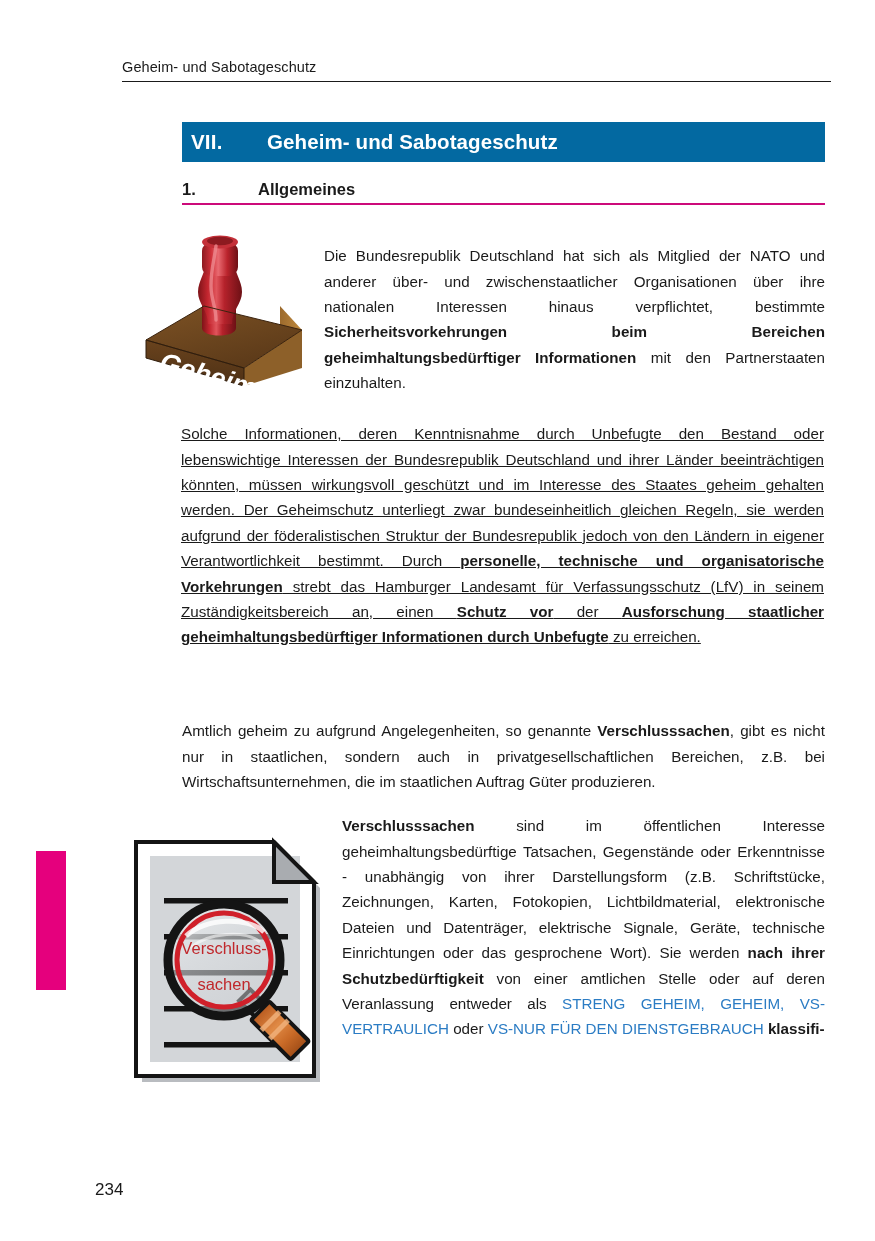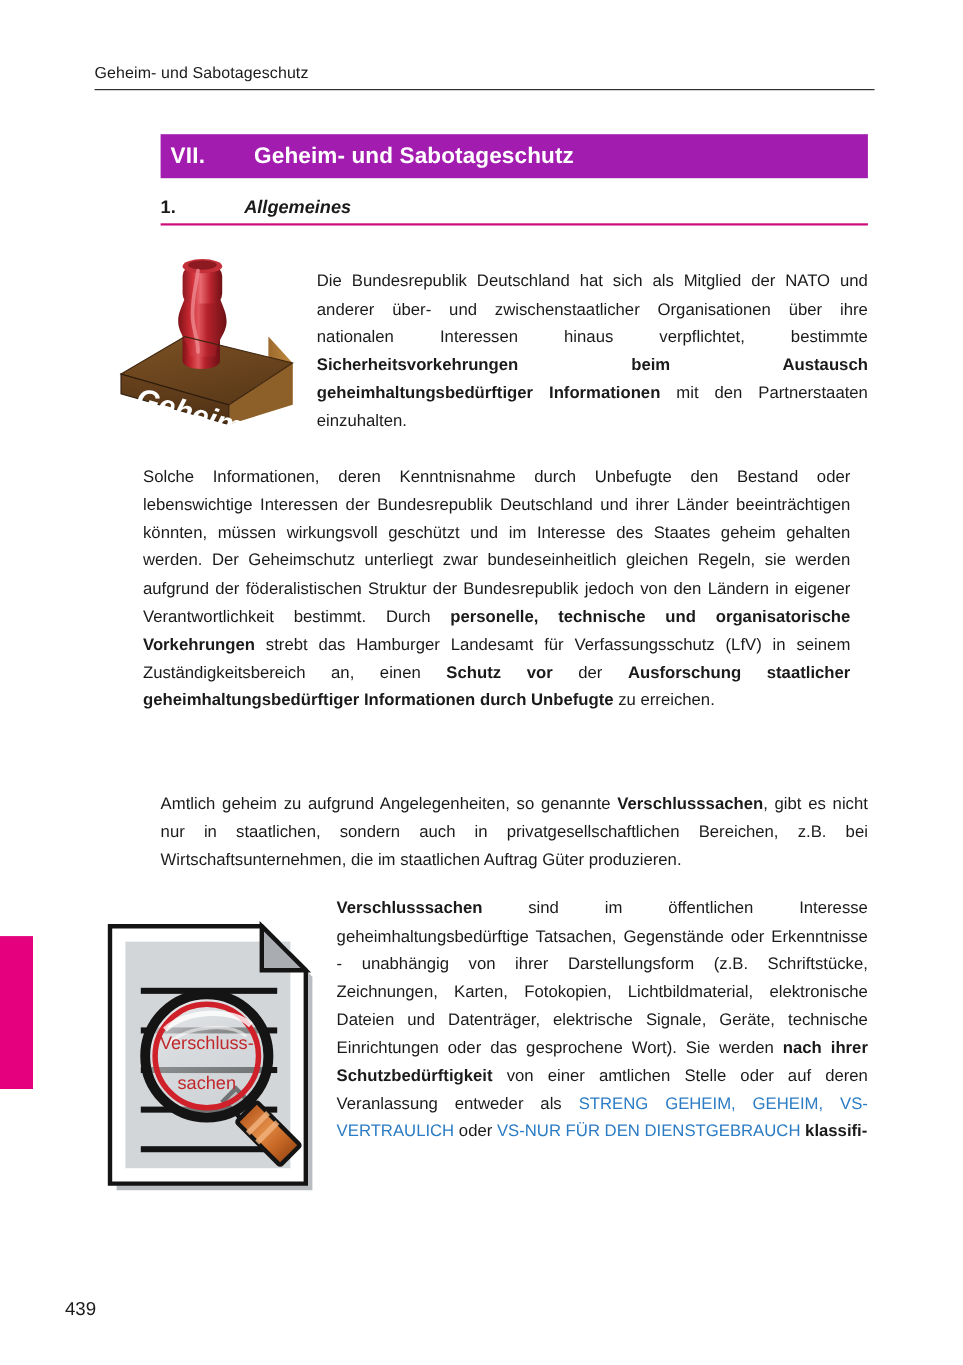"Geheim- und Sabotageschutz" .page { margin-left: none -> 36px }
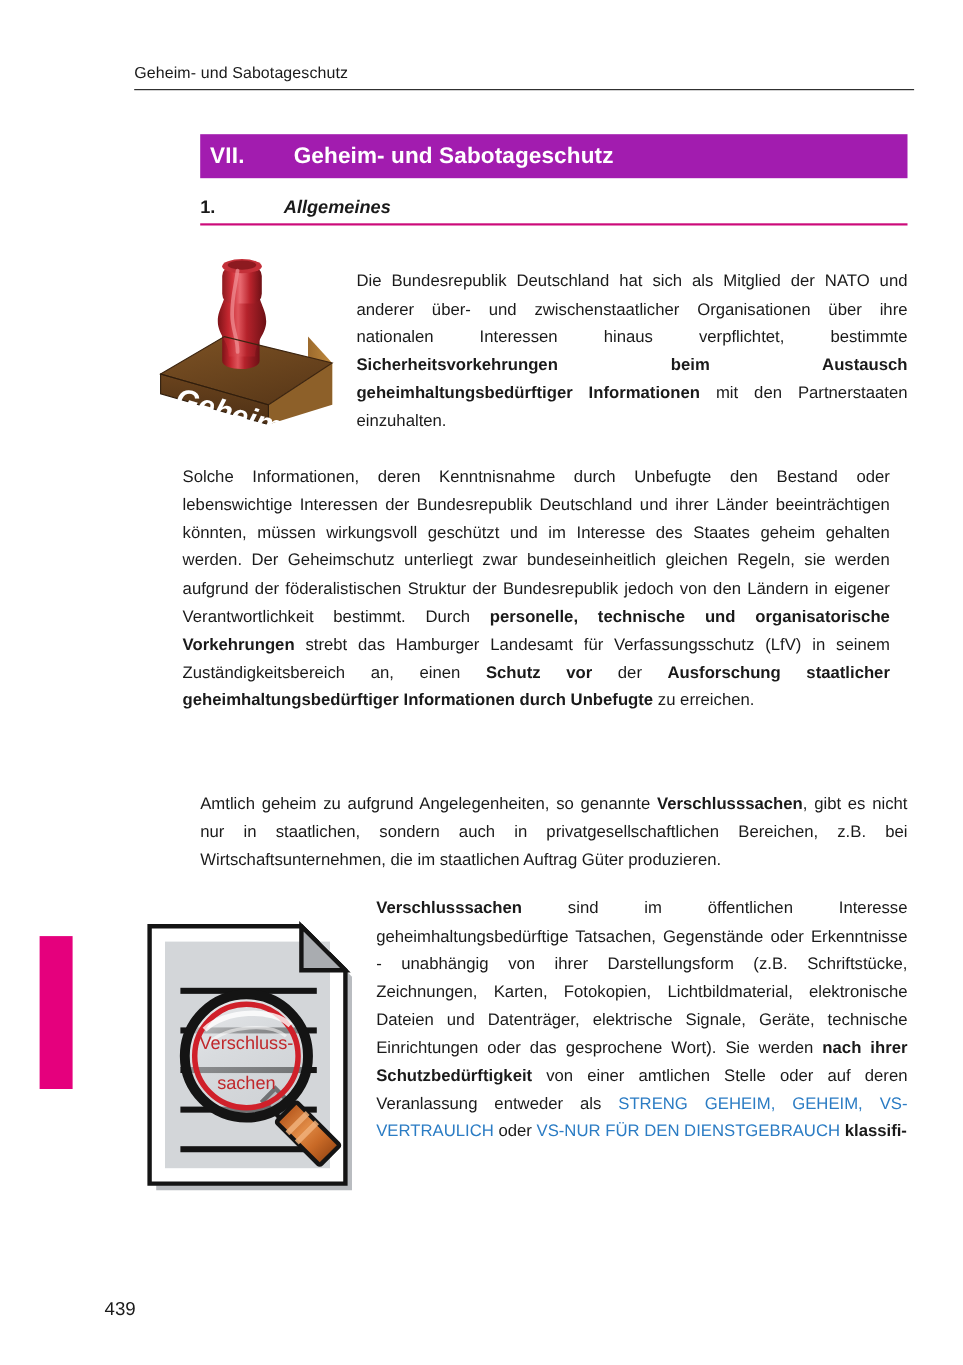"VII." .chapter-bar { background: #a21caf -> #0369a1 }
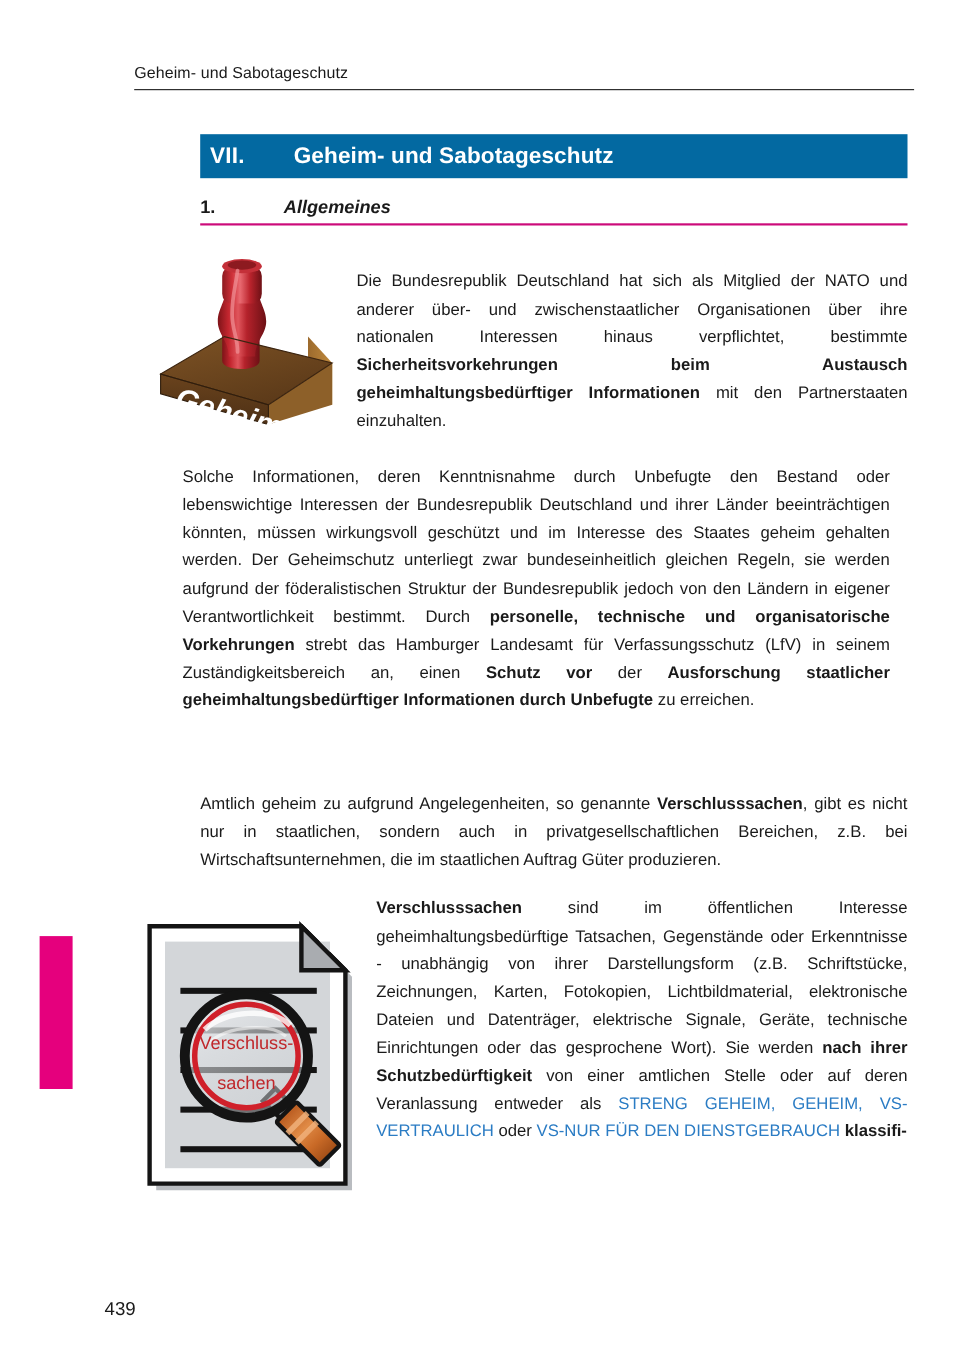"Allgemeines" .section-head .title { font-style: italic -> none }
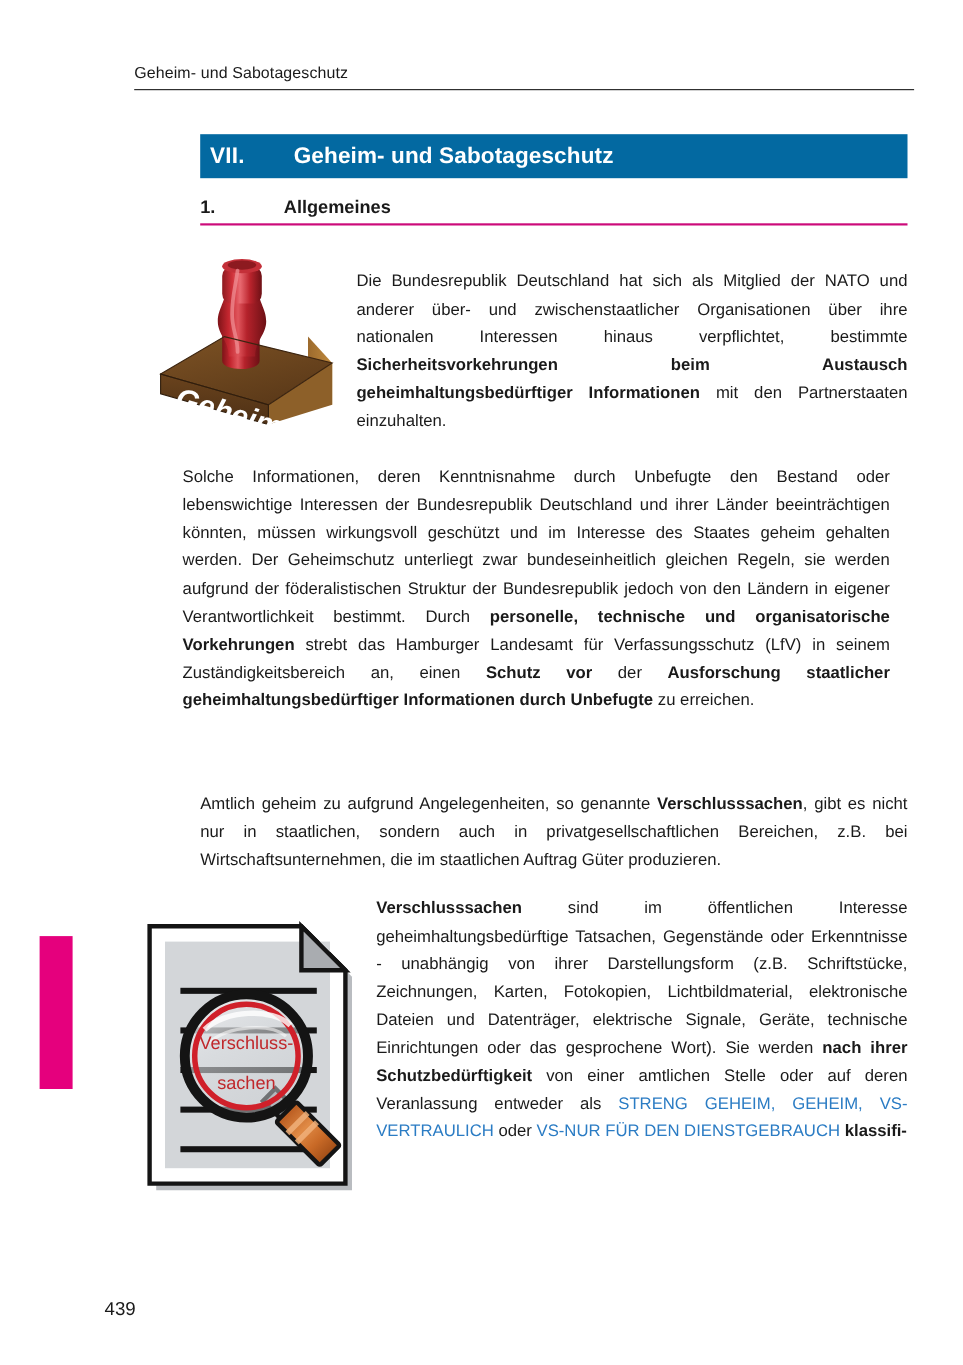"Sicherheitsvorkehrungen beim Austausch" b { text: Austausch -> Bereichen }
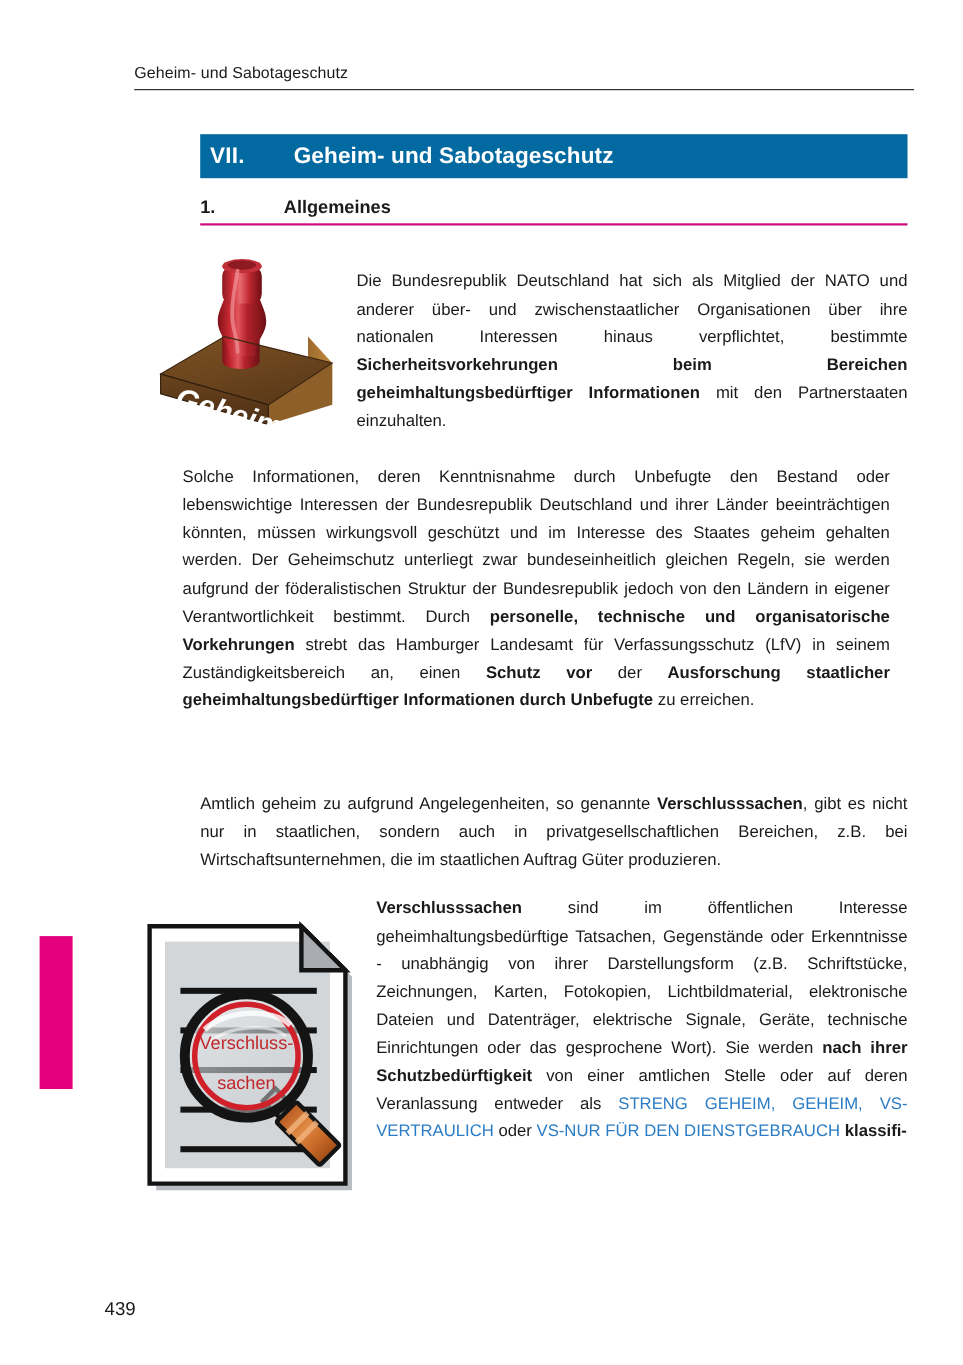"Solche Informationen, deren" .para-2 { left: 130px -> 145px; text-decoration: none -> underline }
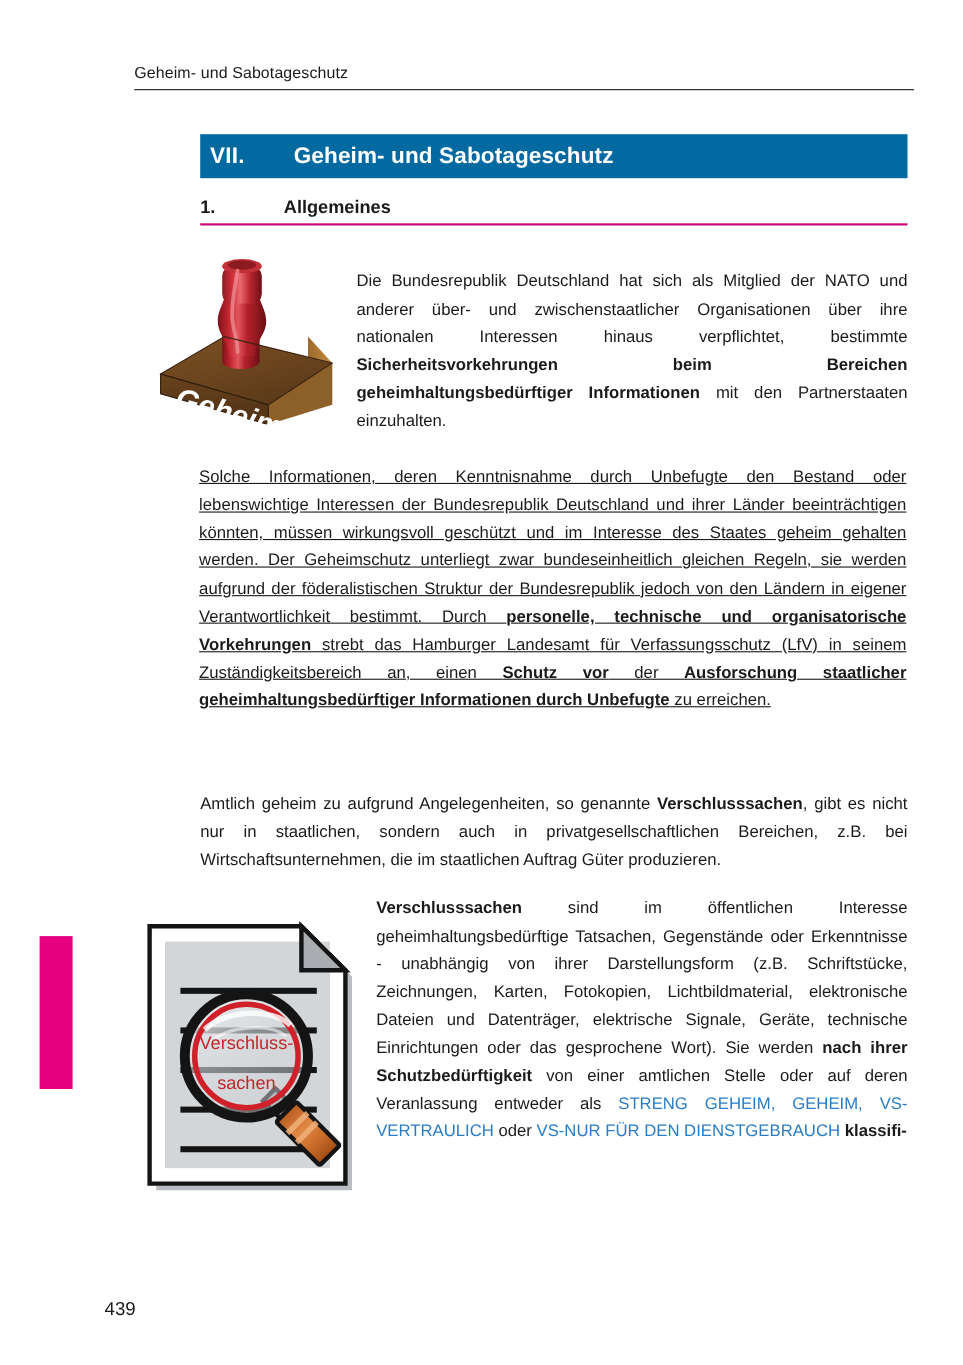"439" div.folio { text: 439 -> 234 }
